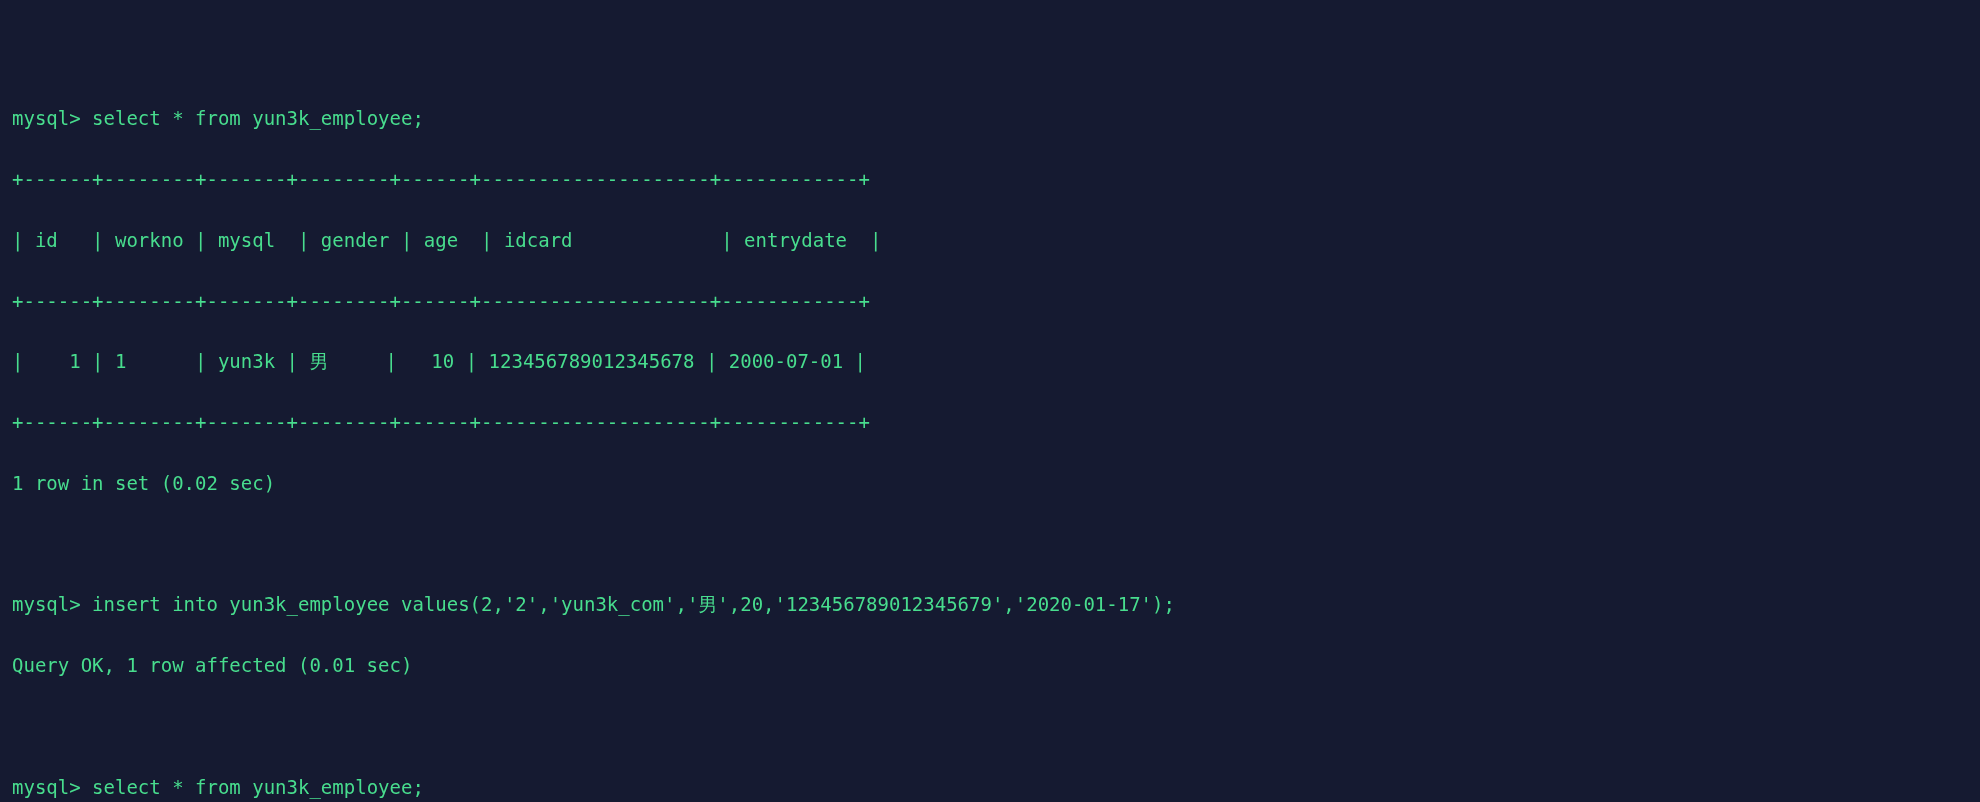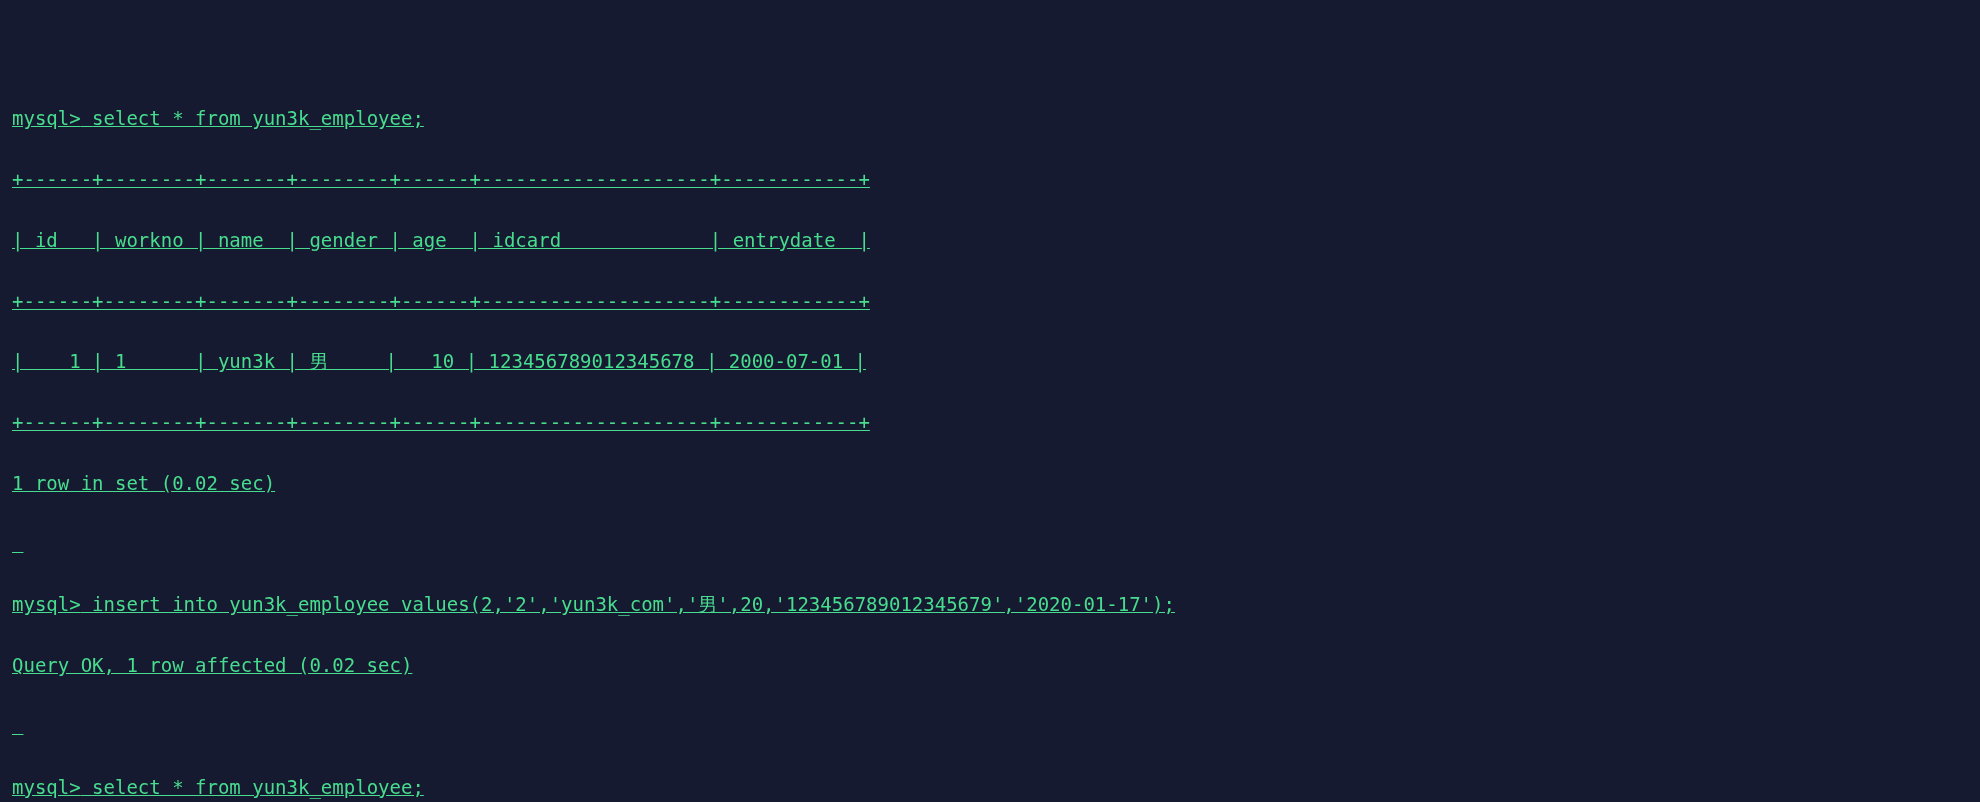"mysql> select * from yun3k_employee;" .line { text-decoration: underline -> none }
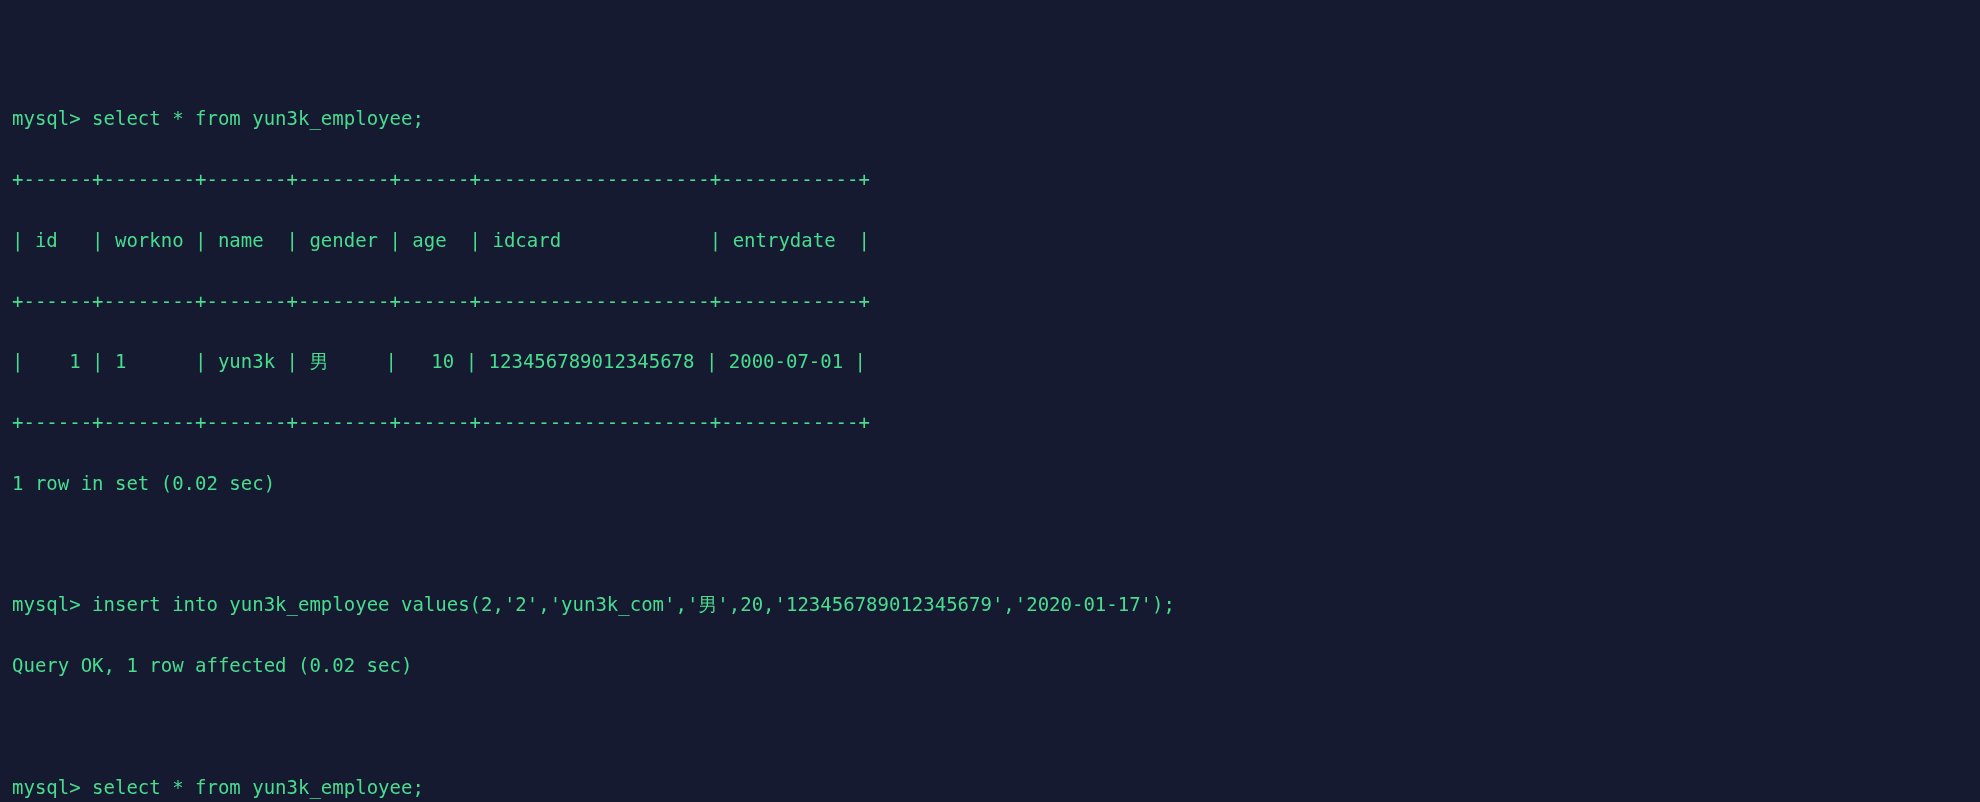"| id | workno |" div.line { text: name -> mysql }
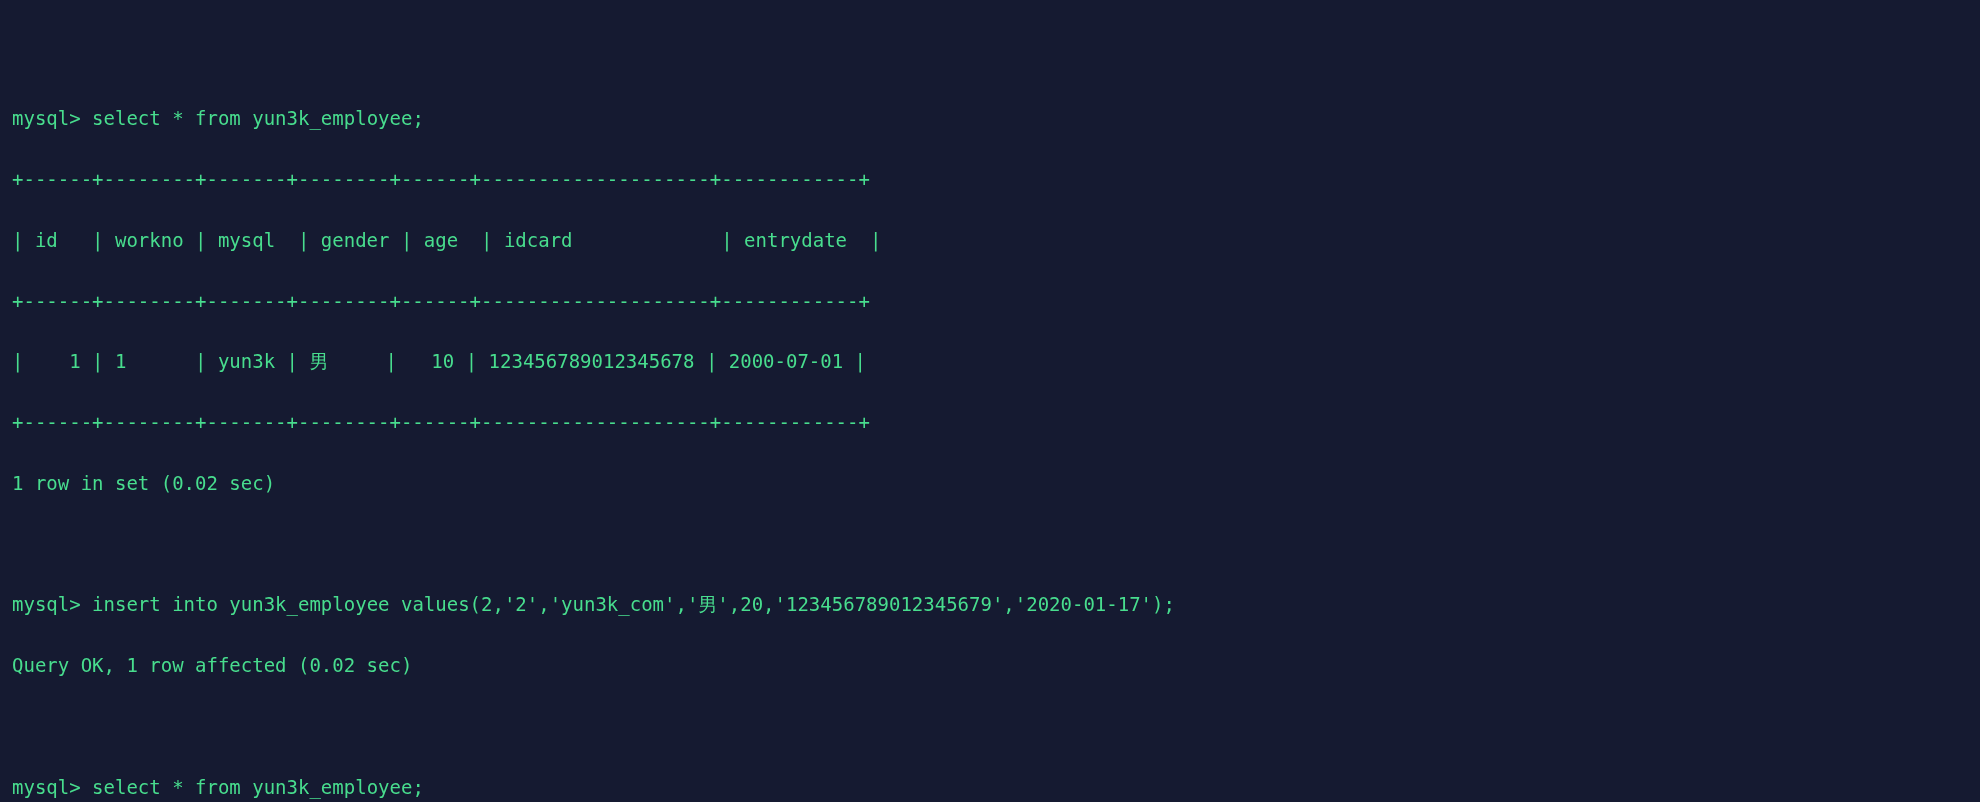"Query OK, 1 row affected" div.line { text: 0.02 -> 0.01 }
